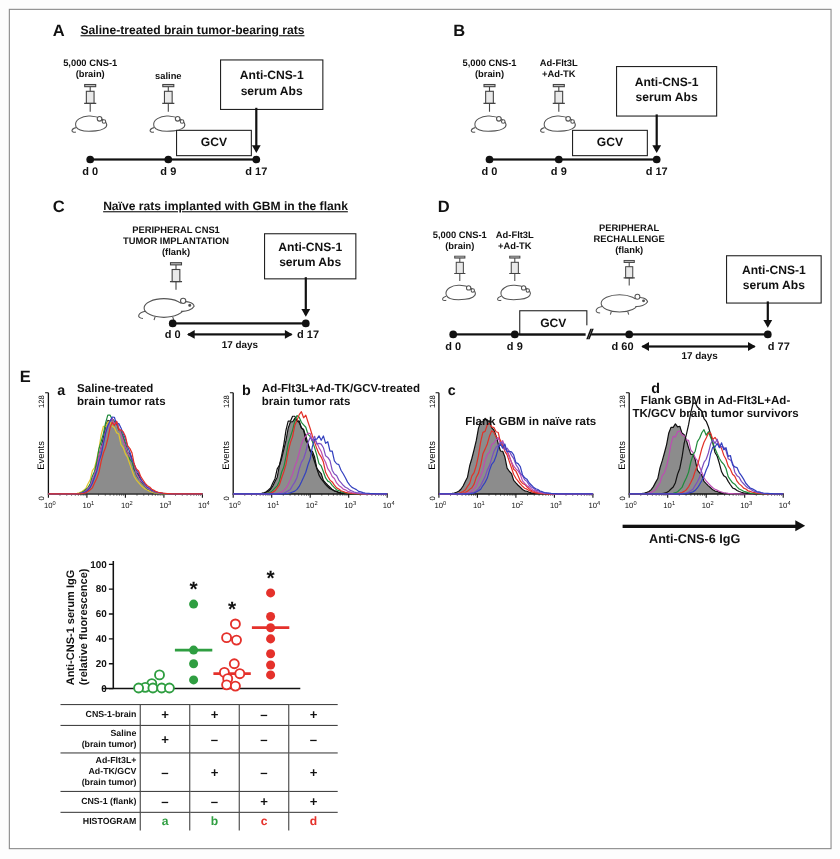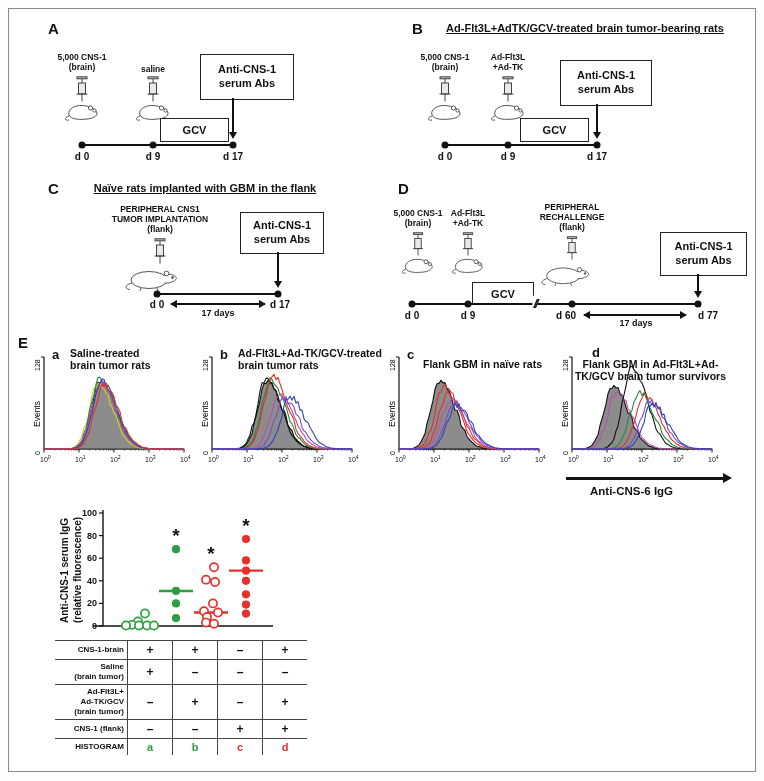"Saline-treated brain tumor-bearing rats" div.panel-title { html: none -> <div>Saline-treated brain tumor-bearing rats</div> }
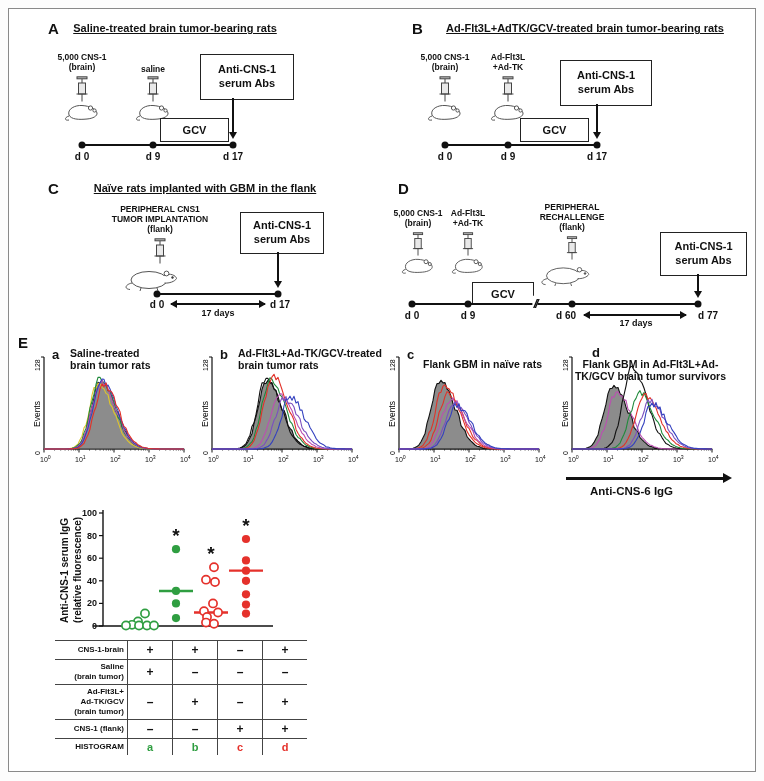"Ad-Flt3L+AdTK/GCV-treated brain" div.panel-title { html: <div>Ad-Flt3L+AdTK/GCV-treated brain tumor-bearing rats</div> -> none }
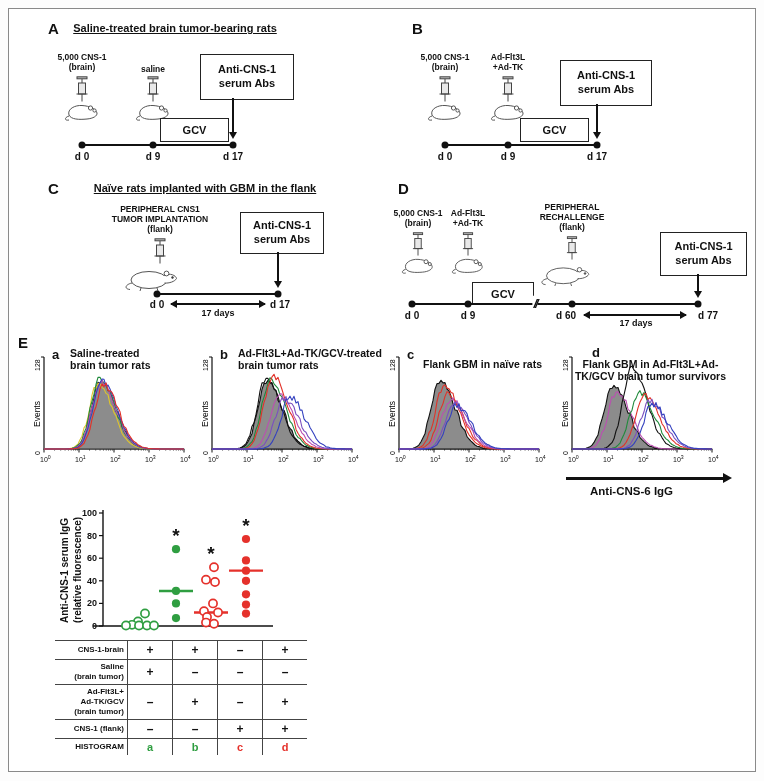"Flank GBM in naïve rats" div.hist-title { top: 13px -> 32px }
